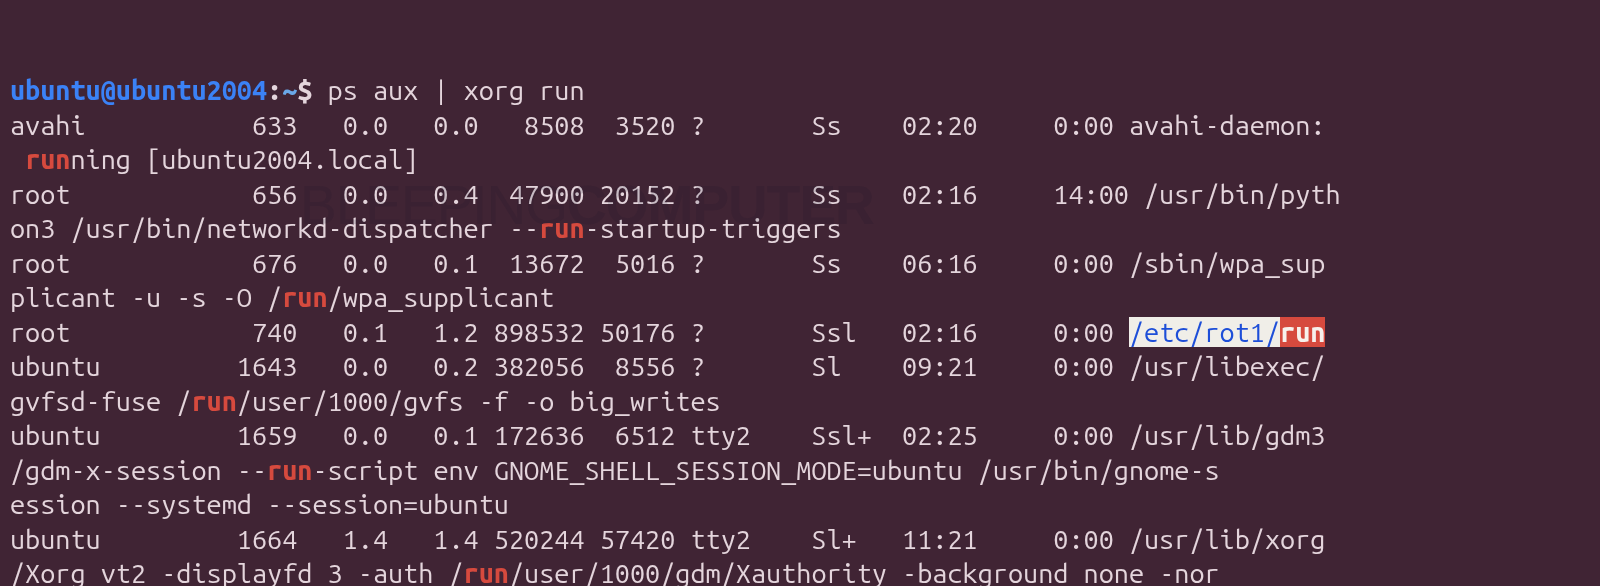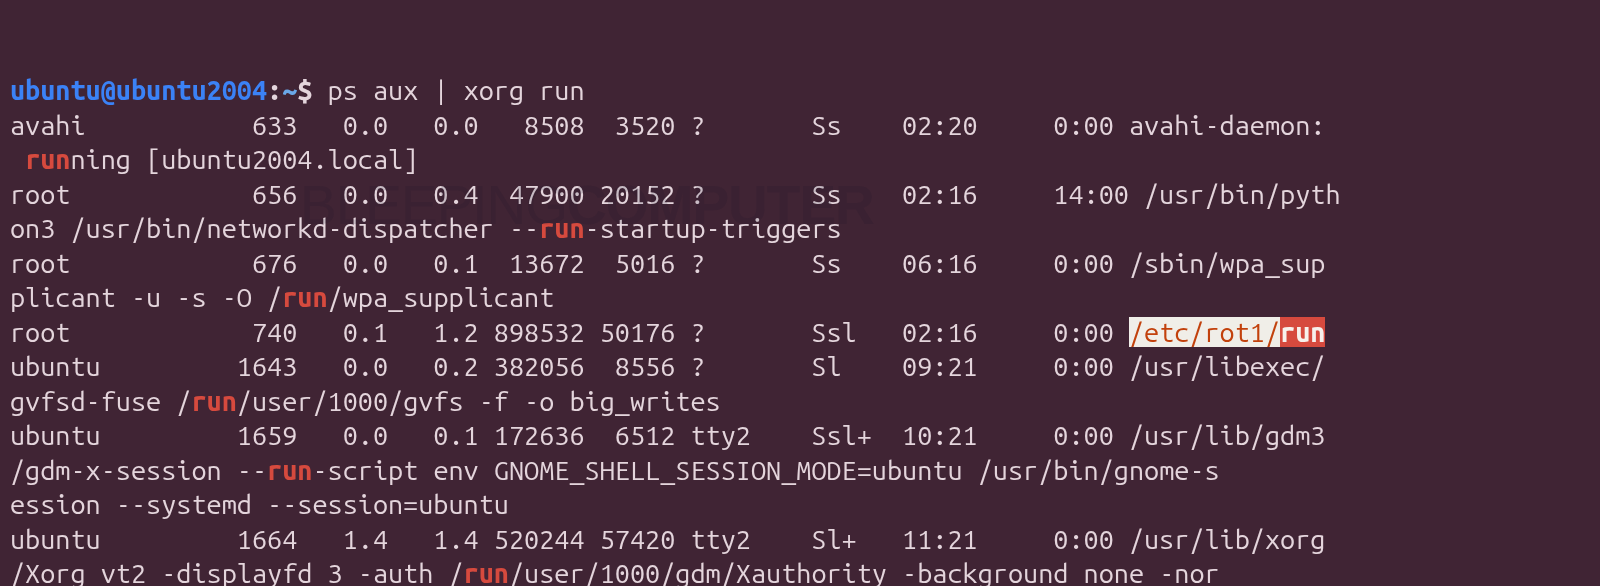"/etc/rot1/" .sel-bg { color: #c2410c -> #1d4ed8 }
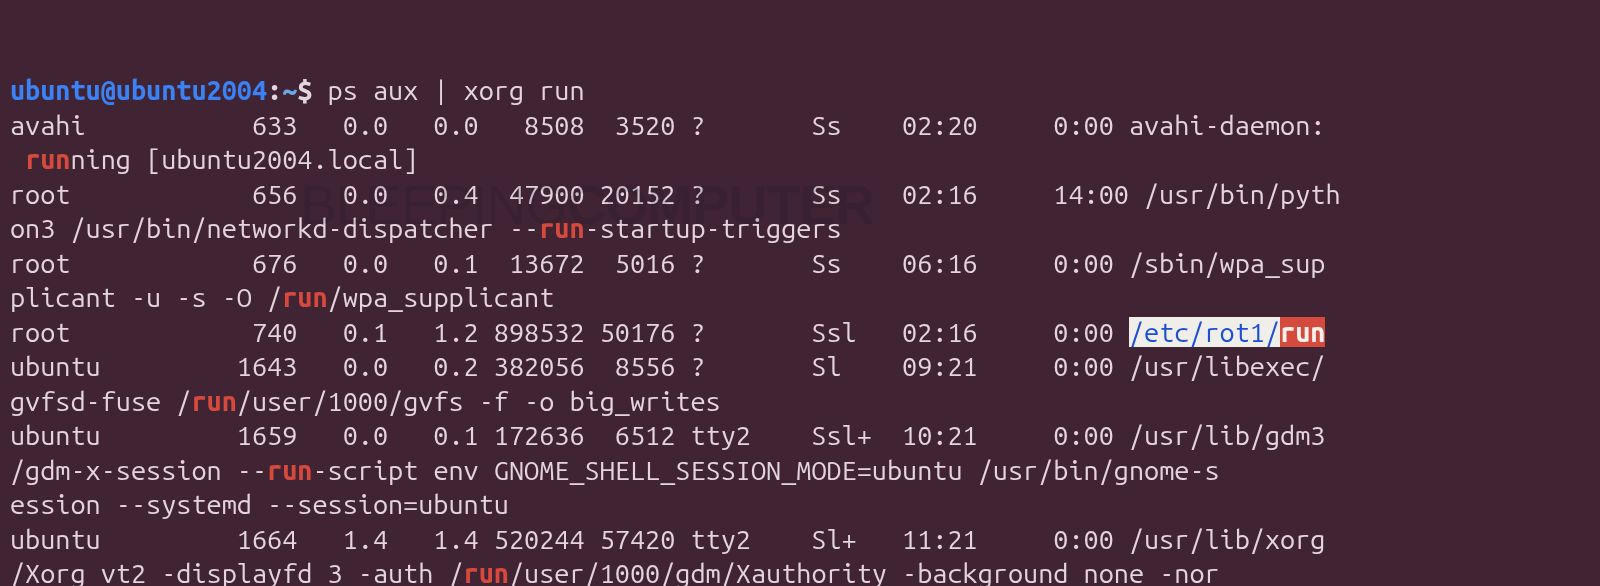"ubuntu 1659 0.0 0.1 172636" span.nowrap { text: 10:21 -> 02:25 }
